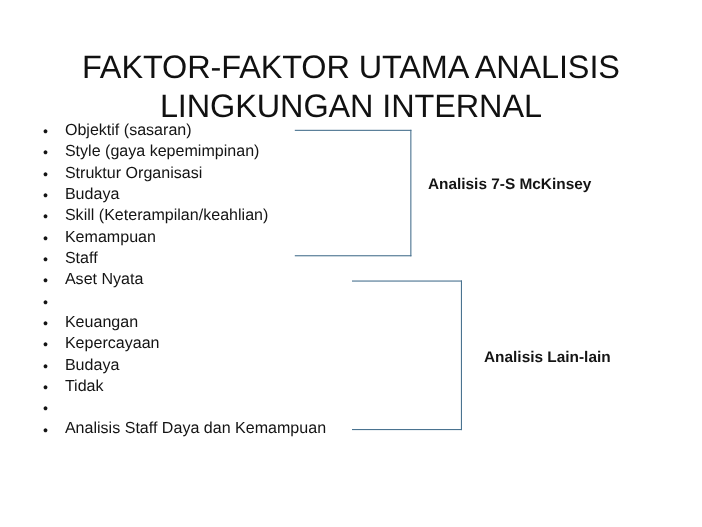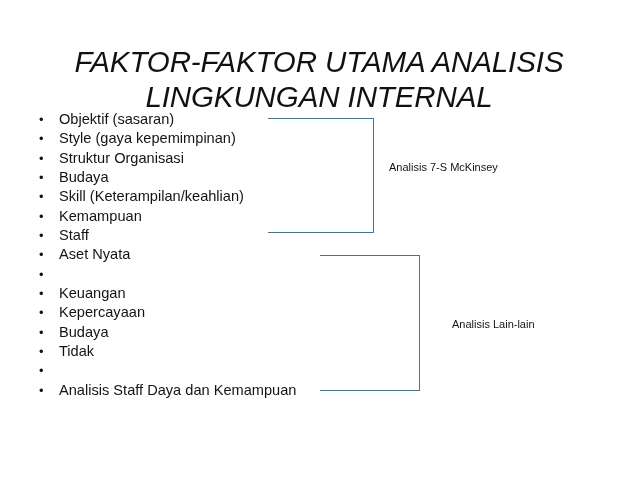"FAKTOR-FAKTOR UTAMA ANALISIS LINGKUNGAN" #slide-title { font-style: italic -> none }
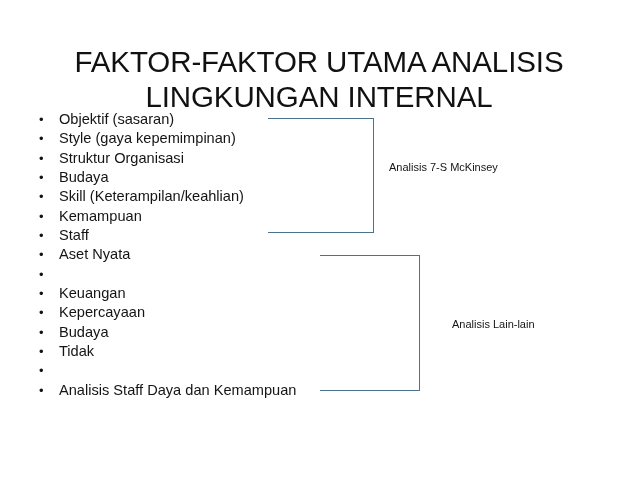"Analisis 7-S McKinsey" .bracket-label { font-size: 11px -> 14px; font-weight: none -> bold }
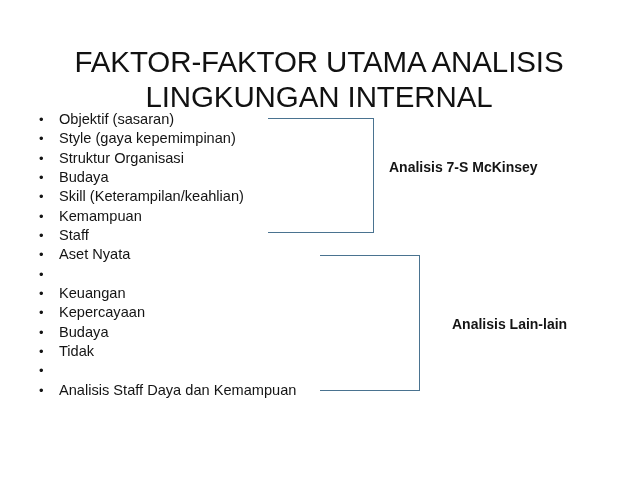"Analisis Lain-lain" #label-lainlain { margin-left: 12px -> none }
